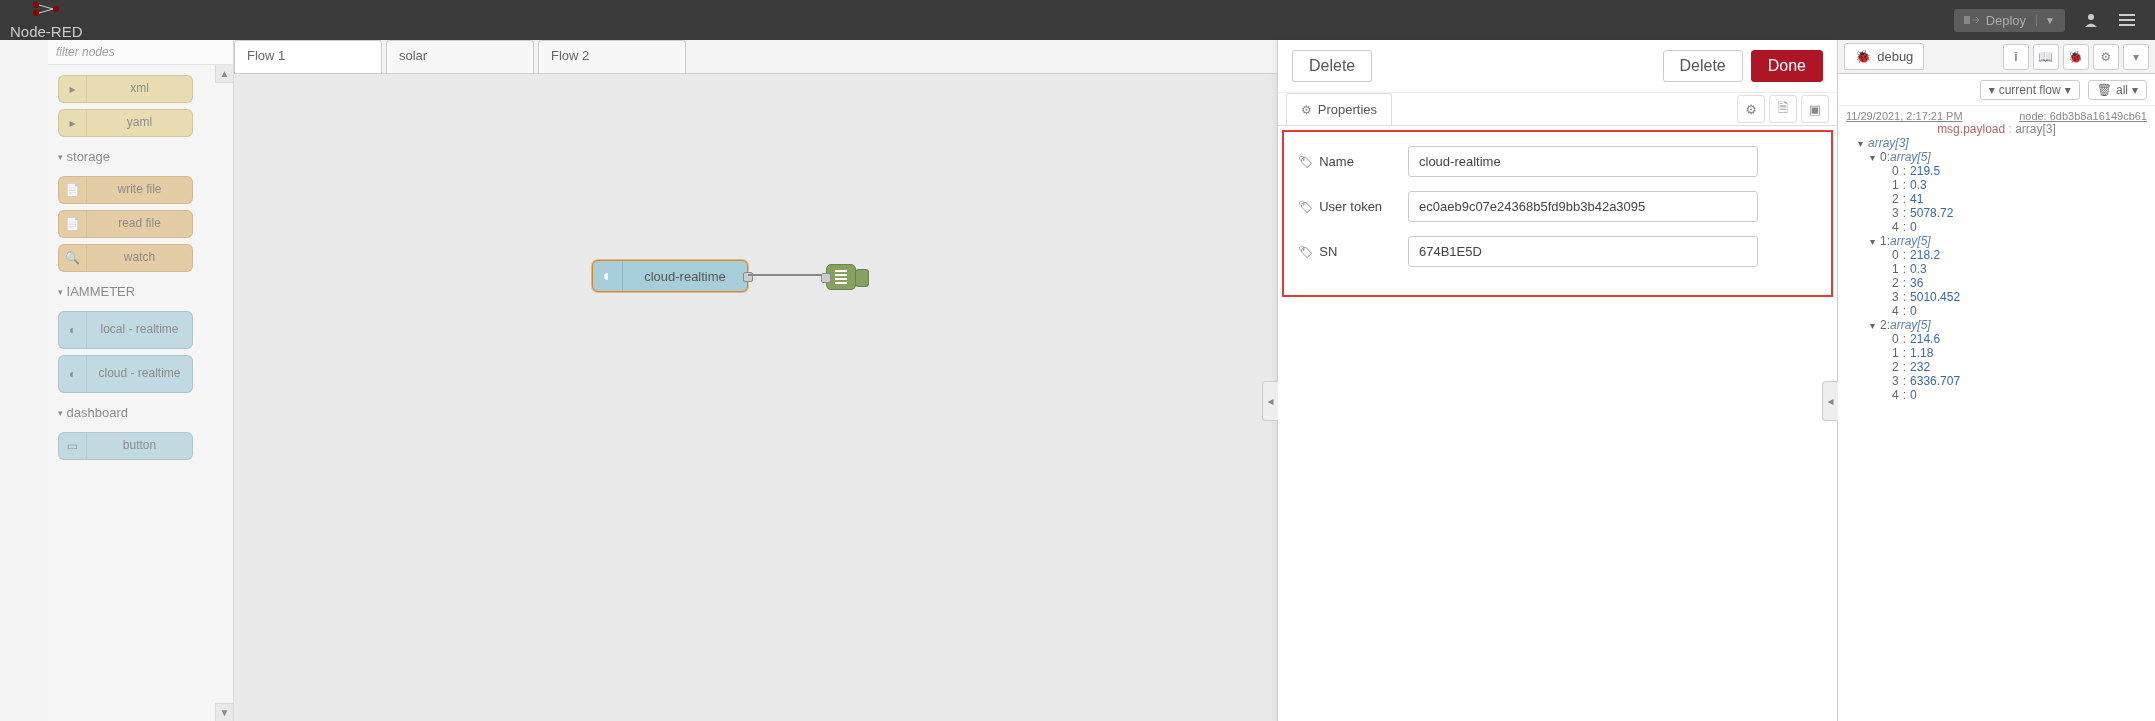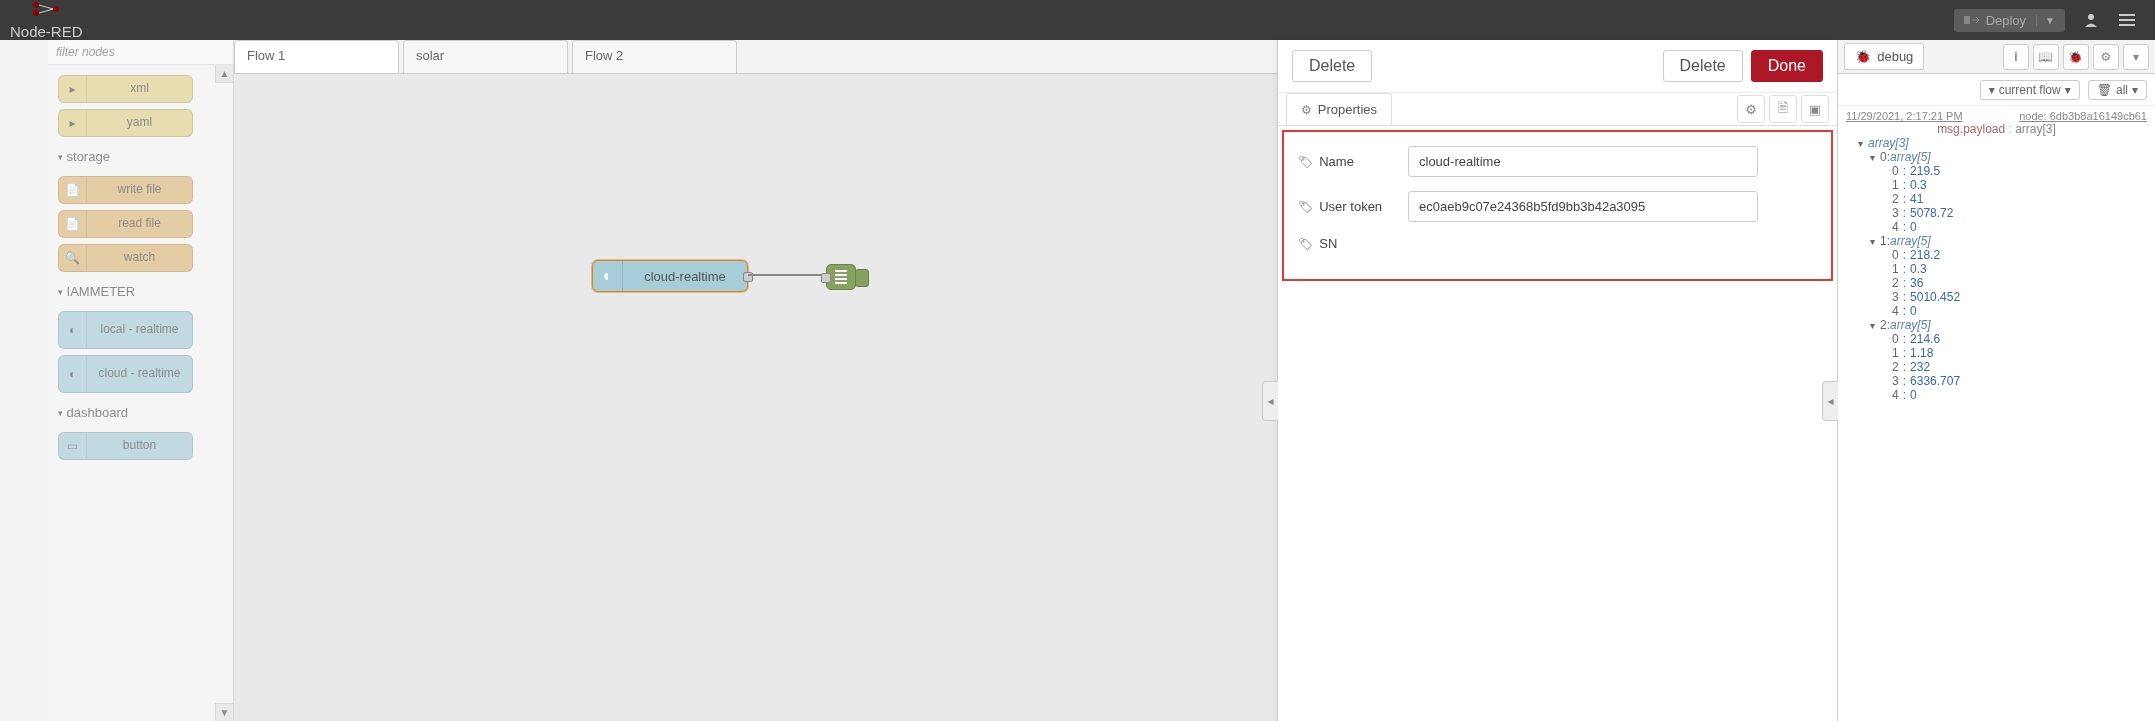"Flow 1" .ws-tab { width: 165px -> 148px }
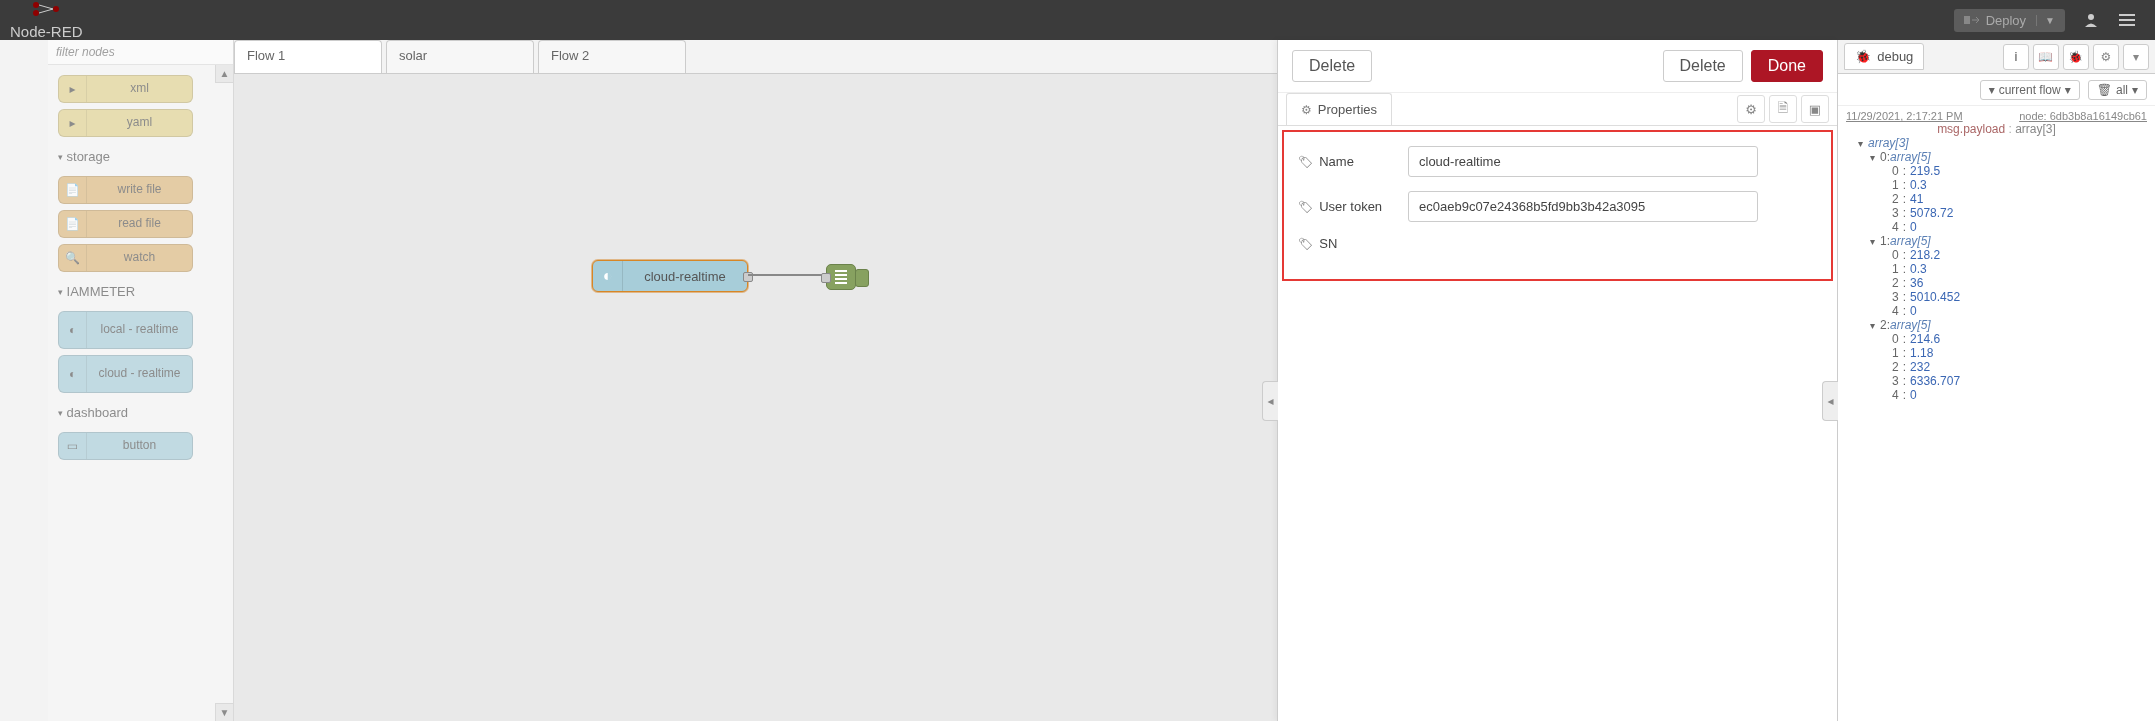"674B1E5D" input { html: none -> <input> }
